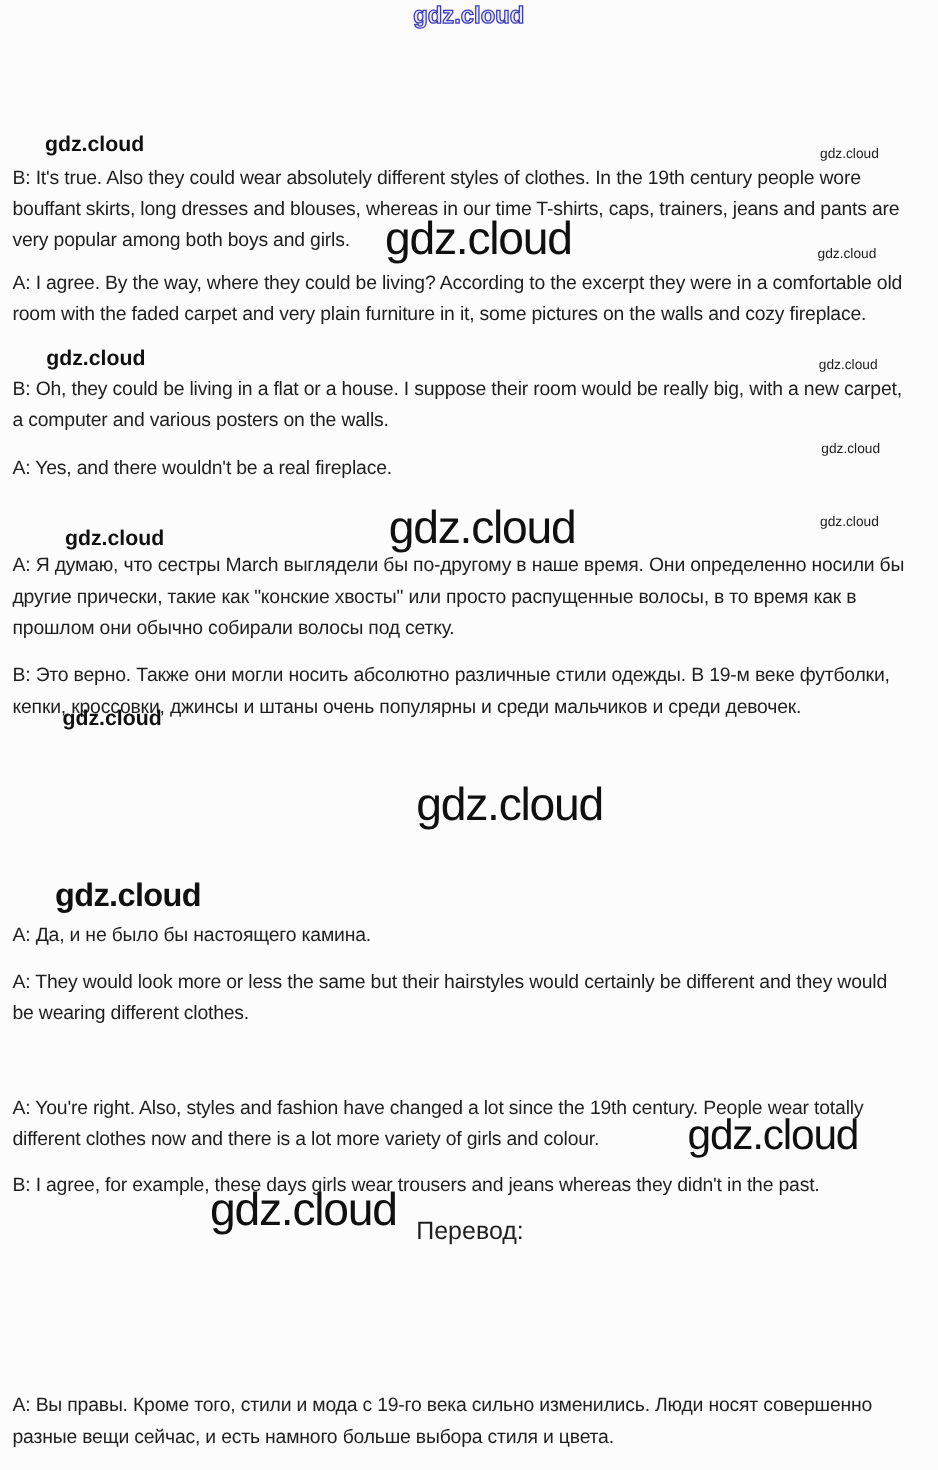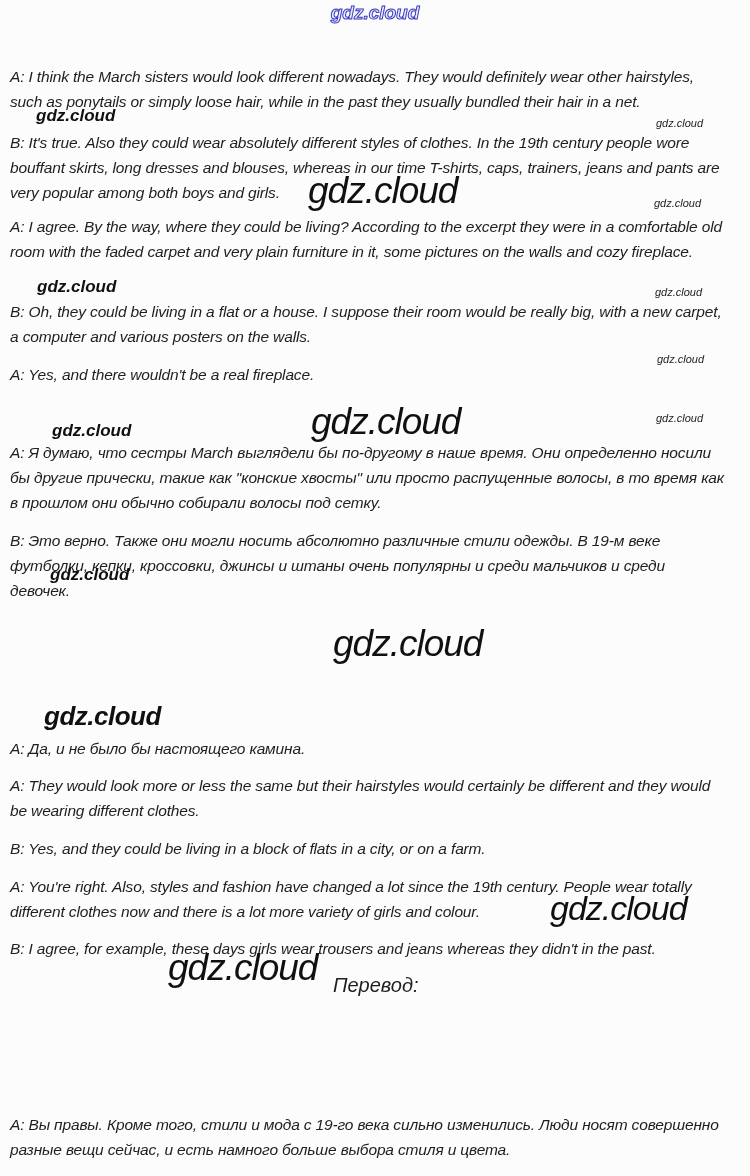"gdz.cloud" .page { font-style: italic -> none }
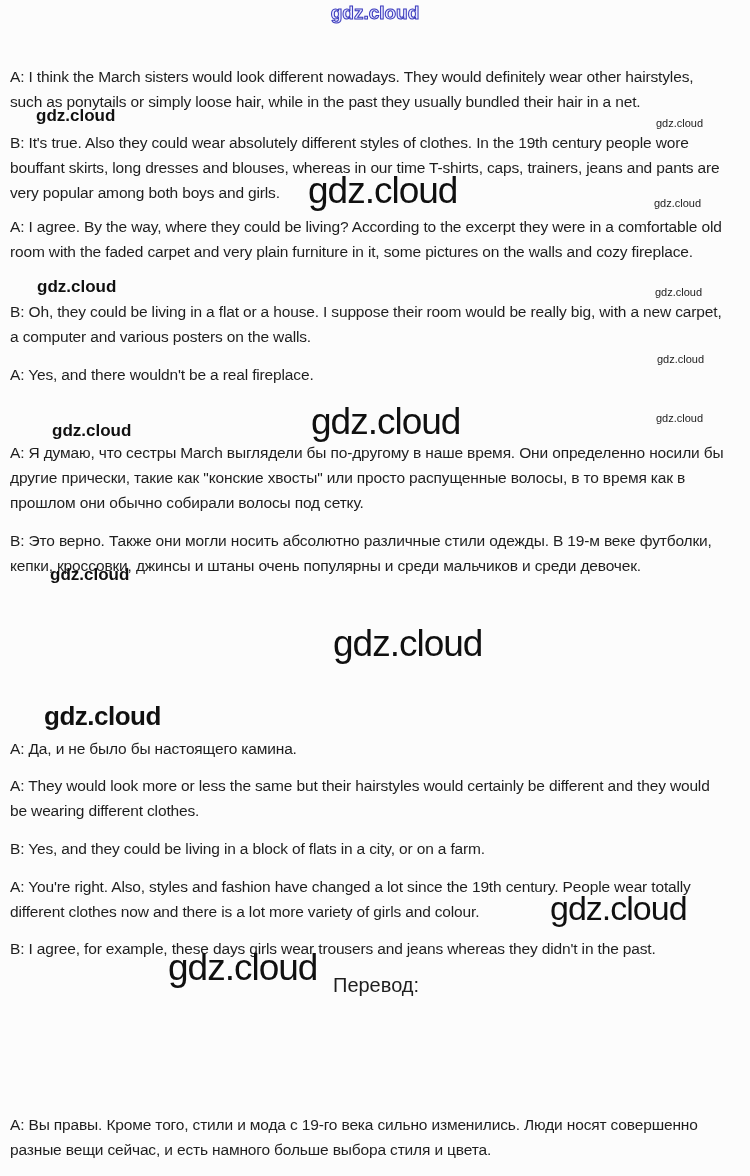"A: I think the March" p.para { html: <p>A: I think the March sisters would look different nowadays. They would definitely wear other hairstyles, such as ponytails or simply loose hair, while in the past they usually bundled their hair in a net.</p> -> none }
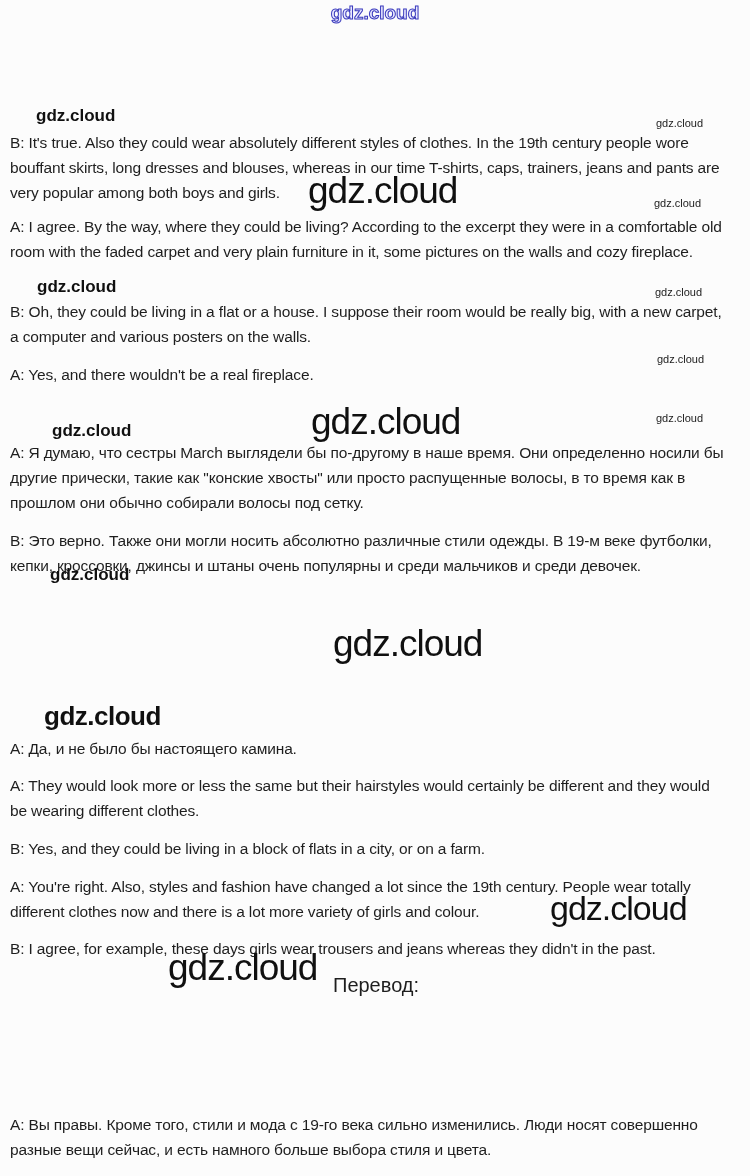"B: Yes, and they could" p.para { html: <p>B: Yes, and they could be living in a block of flats in a city, or on a farm.</p> -> none }
